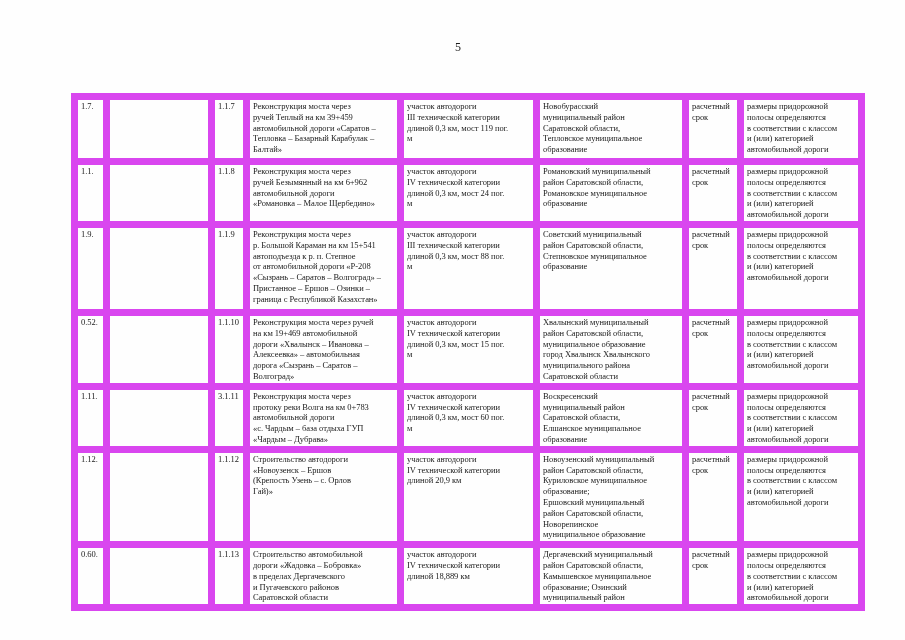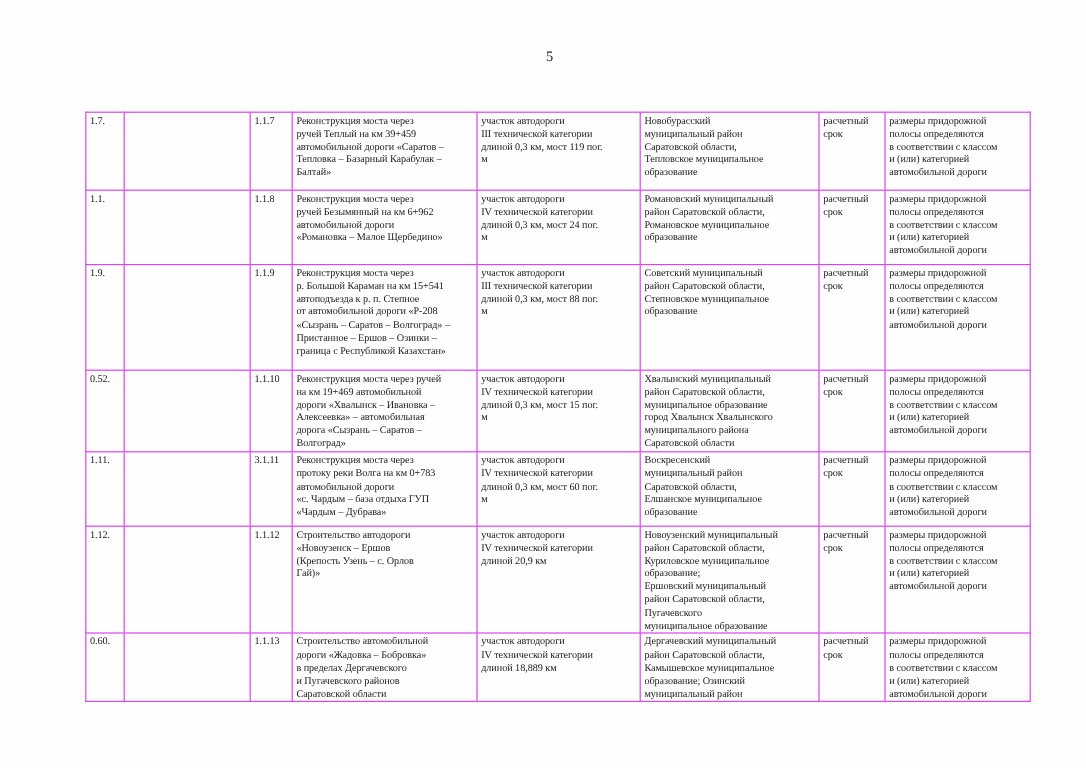"1.7." table.doc-table td { border: 1px solid #d946ef -> 7px solid #d946ef }
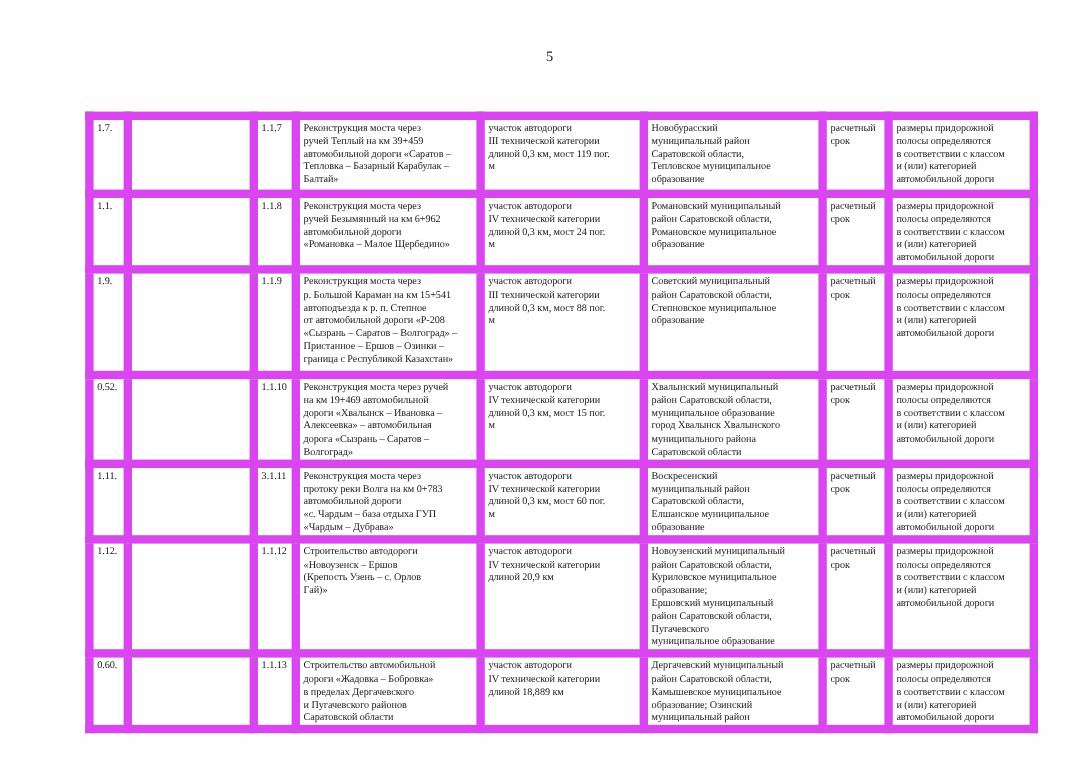"Новоузенский муниципальный" td.c-loc { text: Пугачевского -> Новорепинское }
